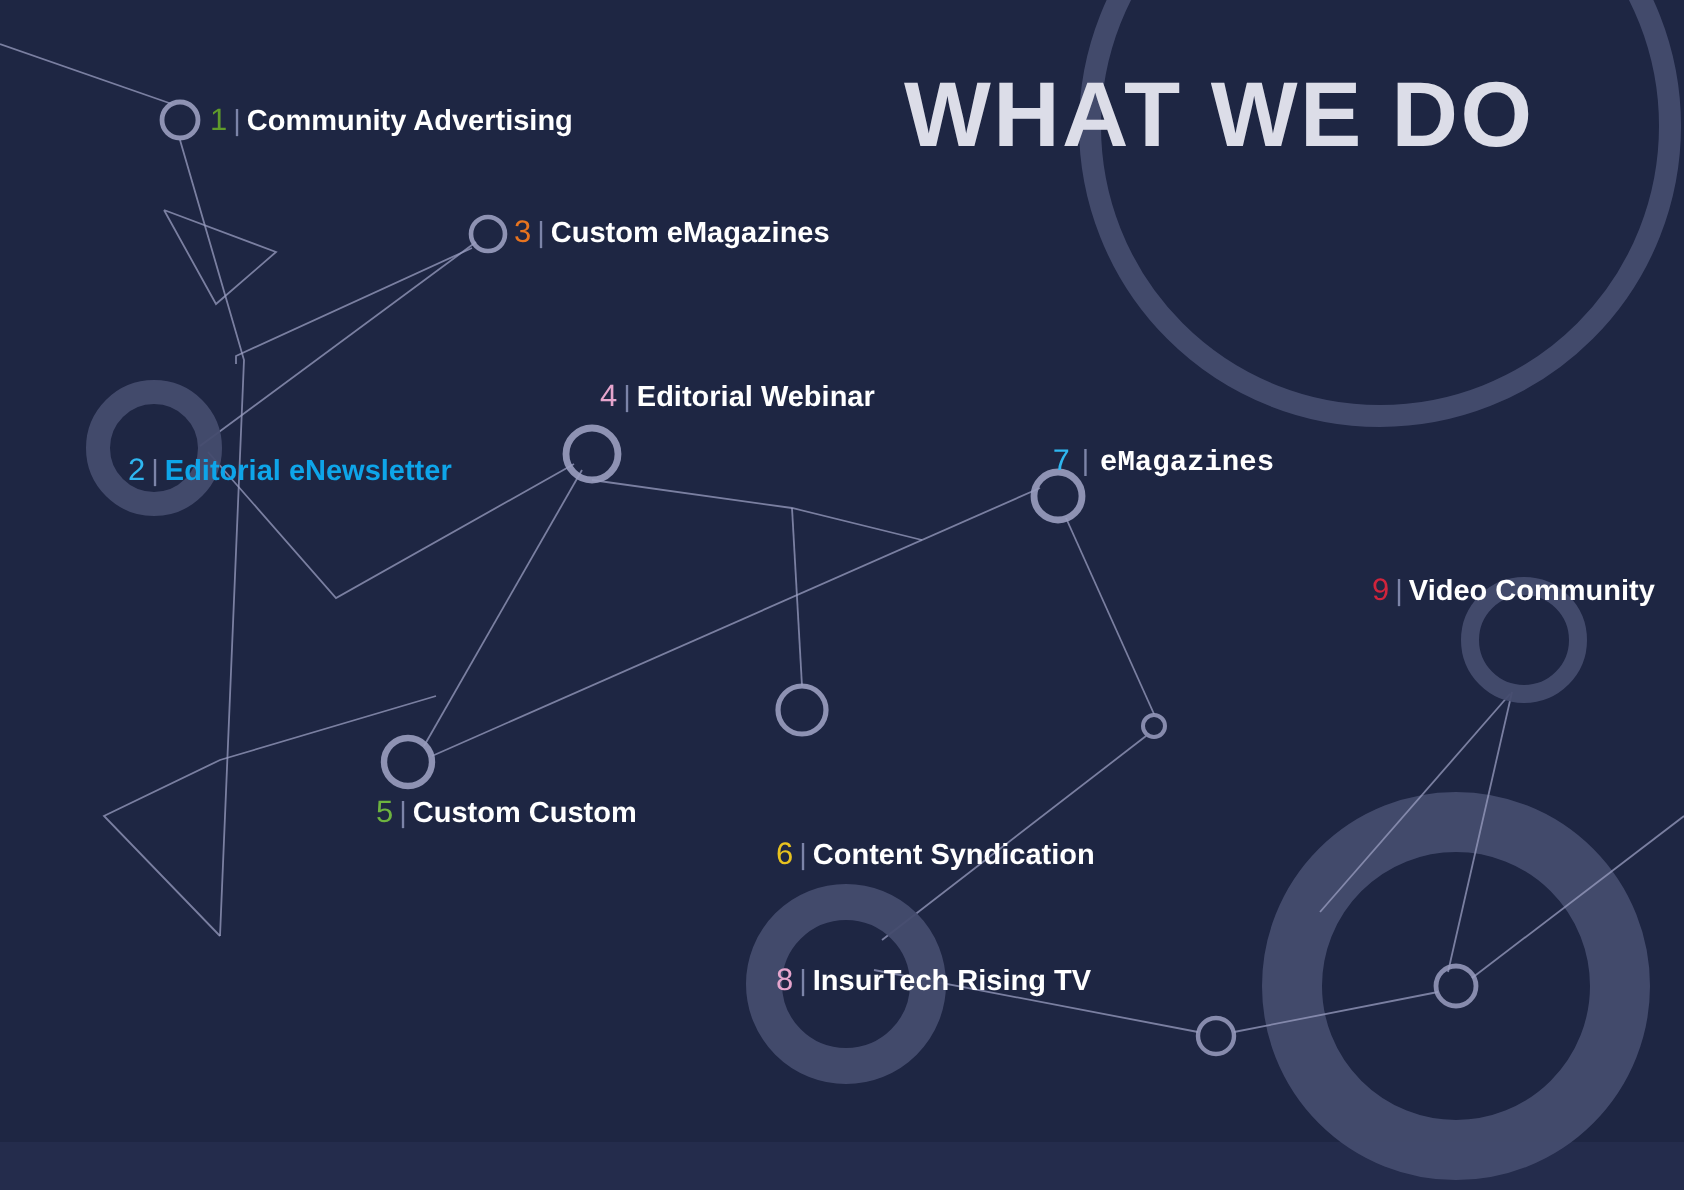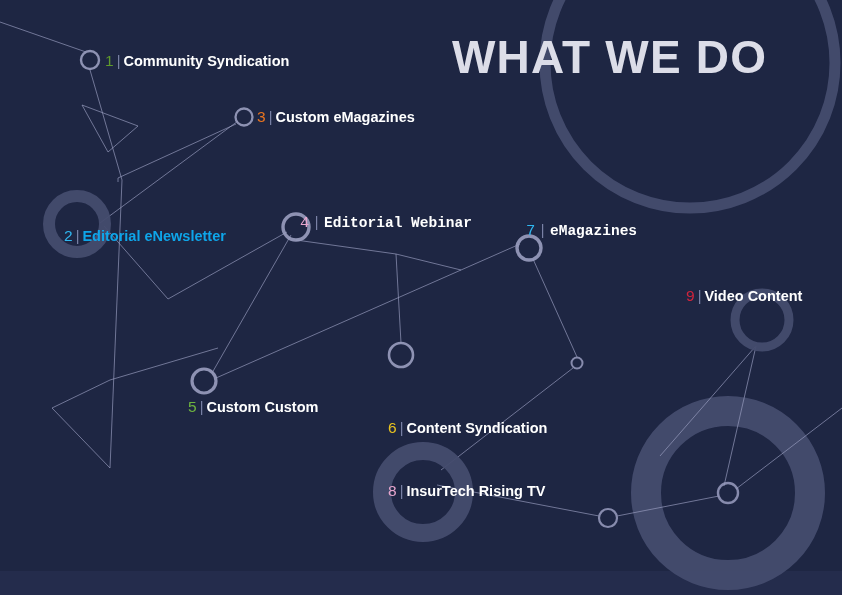"Community Syndication" span { text: Syndication -> Advertising }
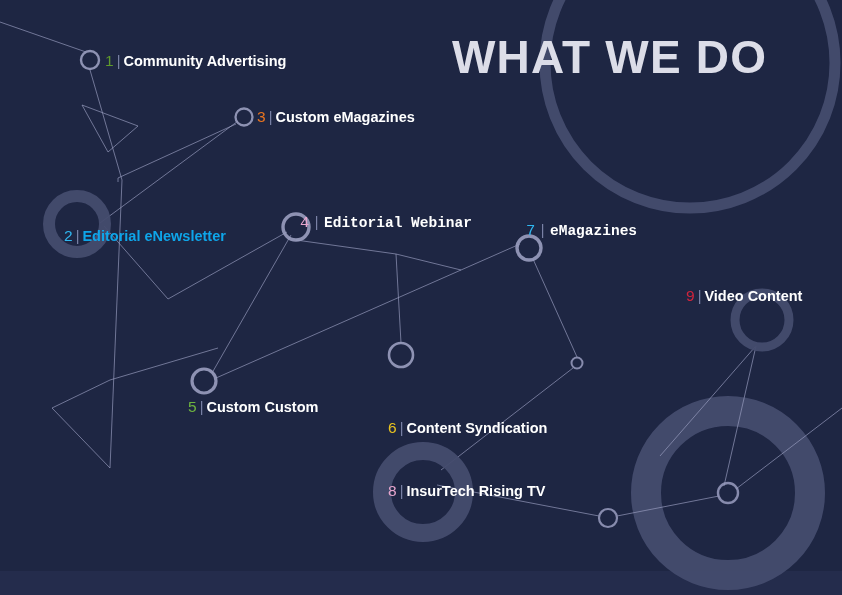"4 | Editorial Webinar" div.node-label { font-family: Liberation Mono, monospace -> none; top: 214px -> 190px }
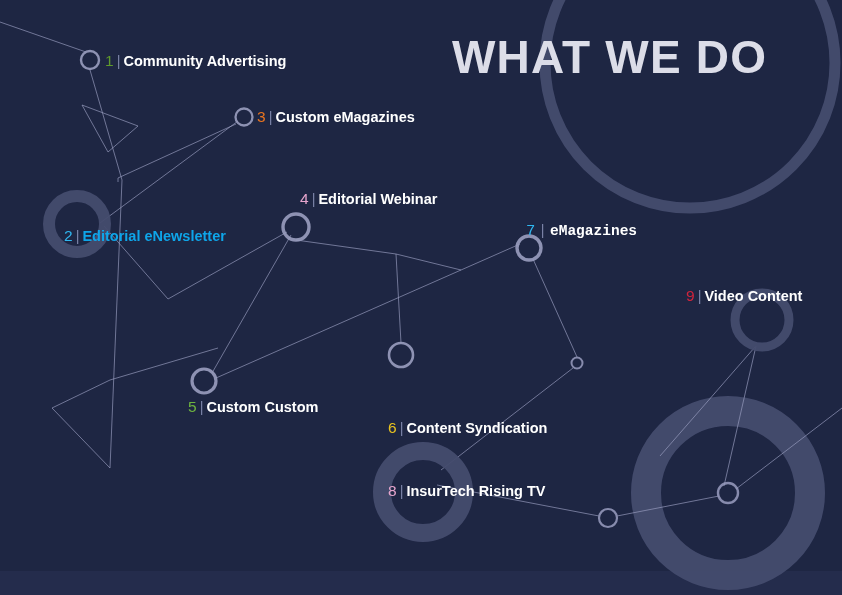"Video Content" span { text: Content -> Community }
